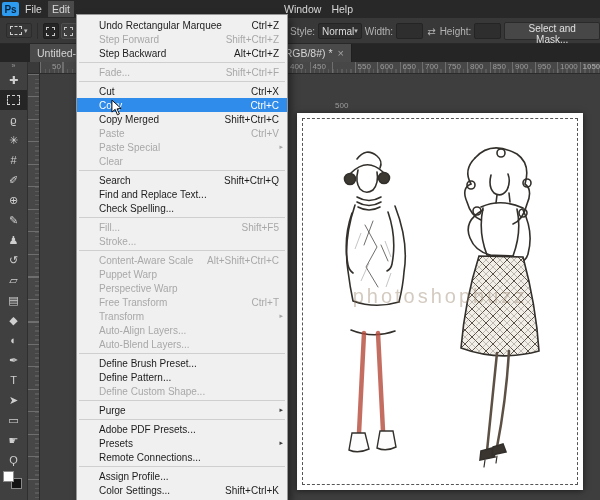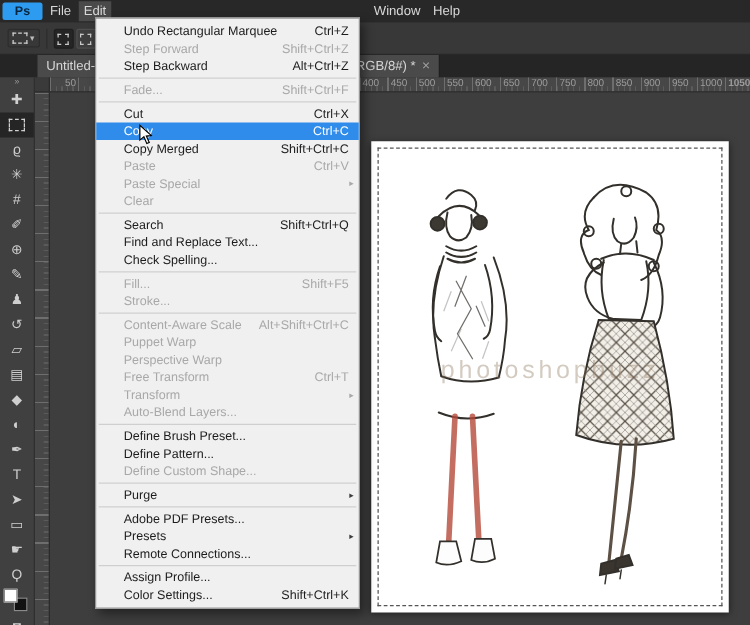"Ps" .logo { width: 32px -> 17px }
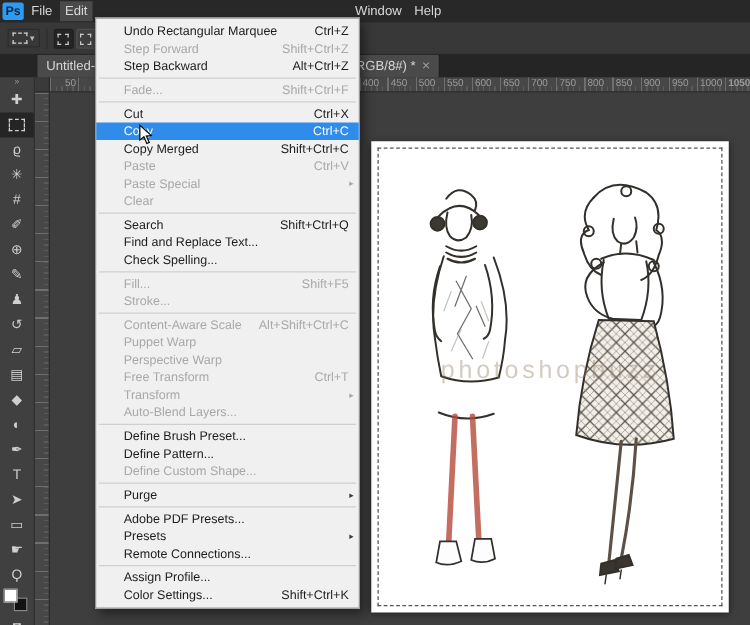"Style:" div.right-cluster { html: none -> <div> <span>Style:</span> <div> <span>Normal</span> <span>▾</span> </div> <span>Width:</span> <div></div> <span>⇄</span> <span>Height:</span> <div></div> <button>Select and Mask...</button> </div> }
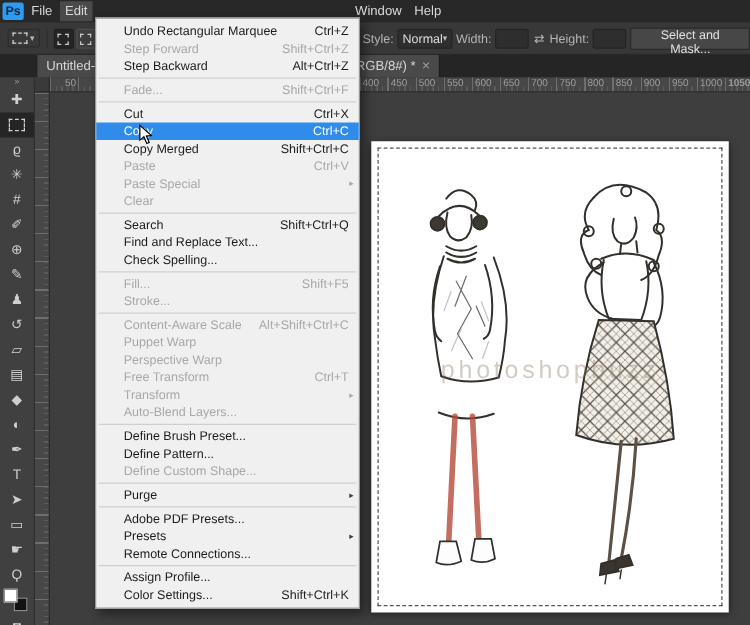"500" span.rnum { margin-top: none -> 39px }
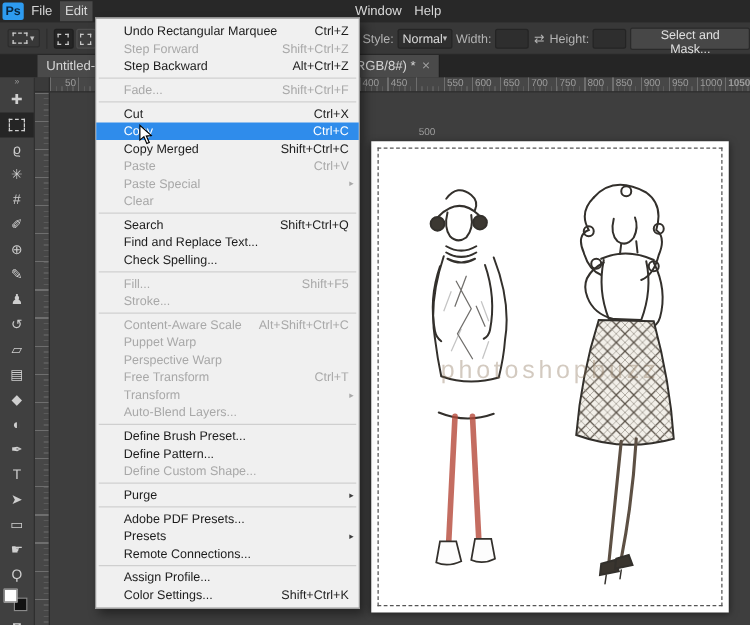"Auto-Align Layers..." div.mrow { html: none -> <div> <span>Auto-Align Layers...</span> </div> }
